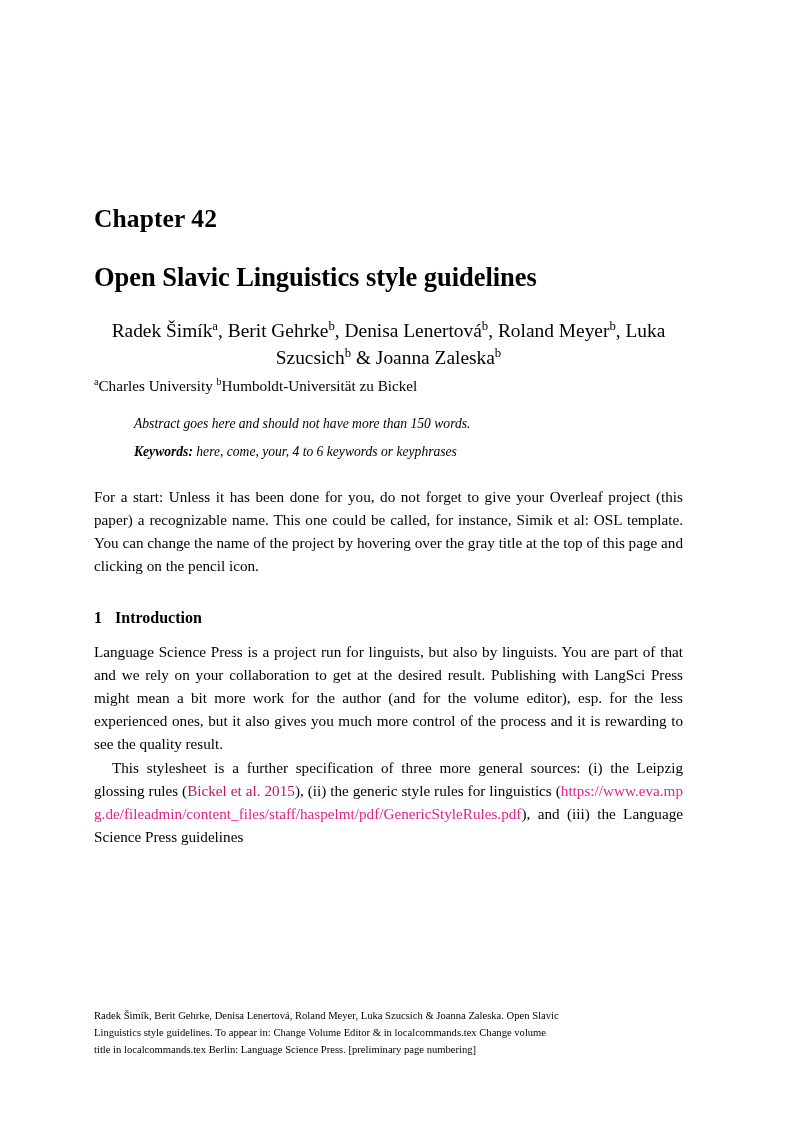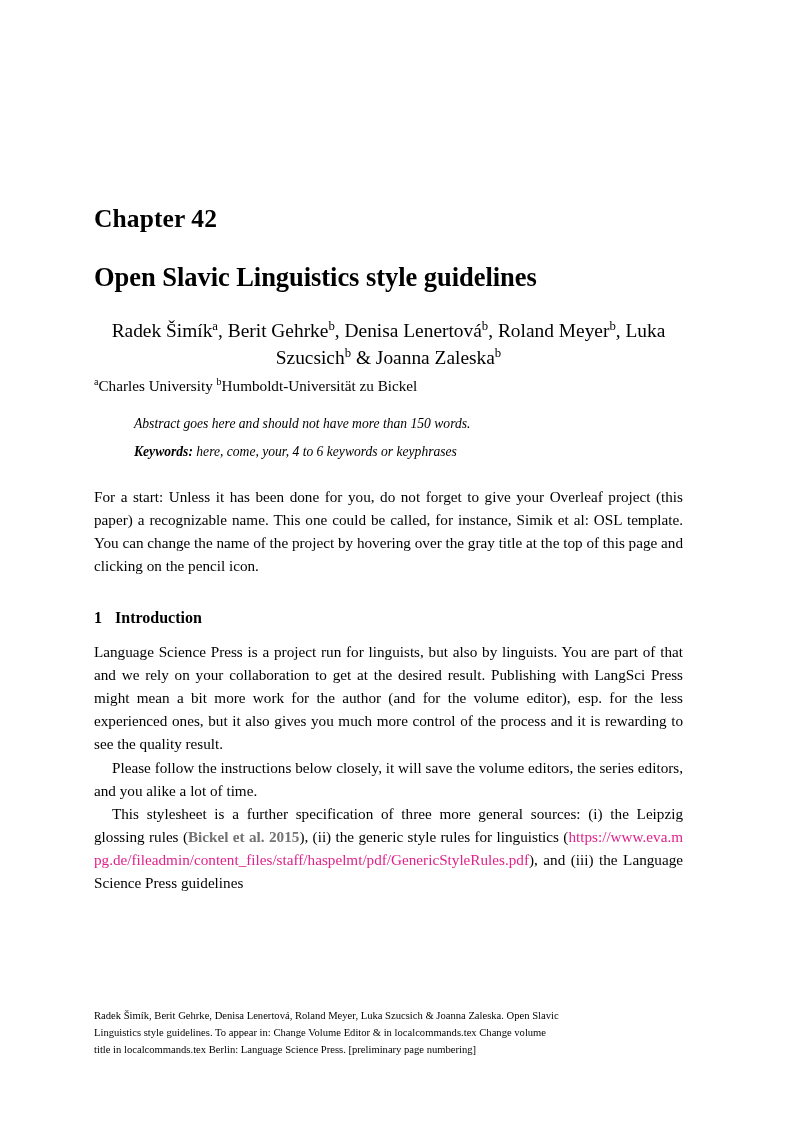"Please follow the instructions below" p.body-para { html: <p>Please follow the instructions below closely, it will save the volume editors, the series editors, and you alike a lot of time.</p> -> none }
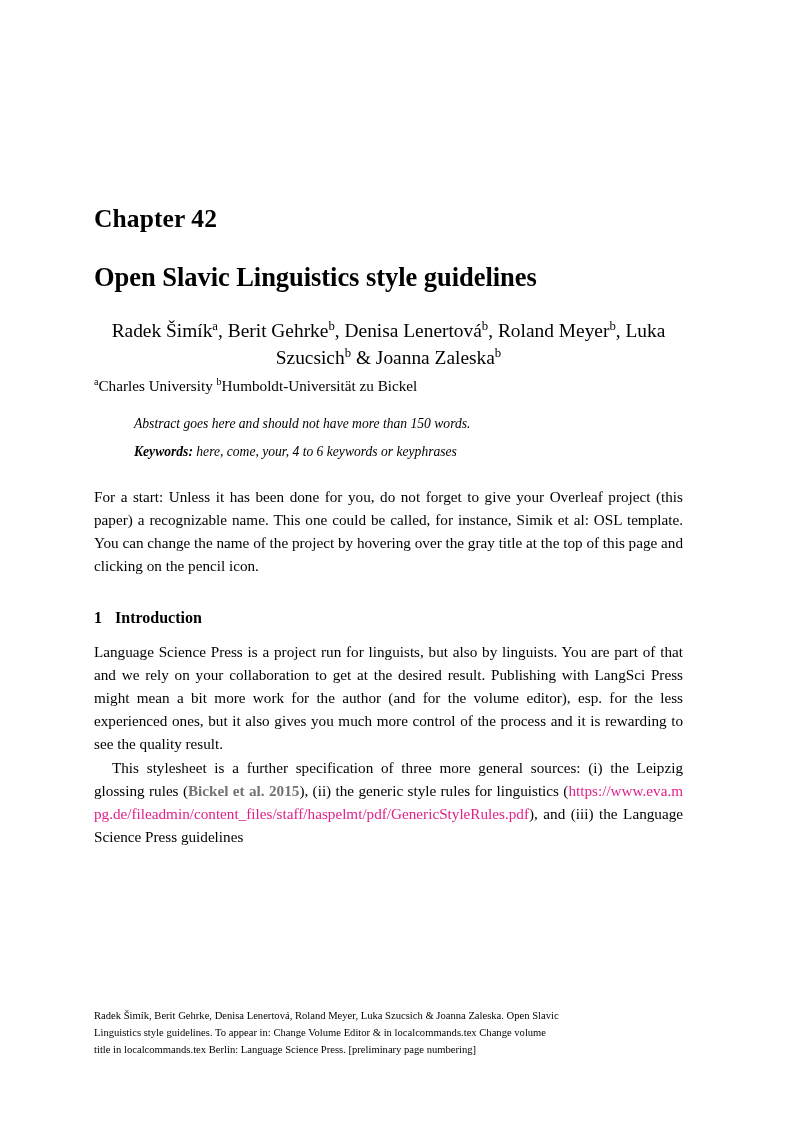"Bickel et al. 2015" a.cite-link { color: #737373 -> #be185d; font-weight: bold -> none }
